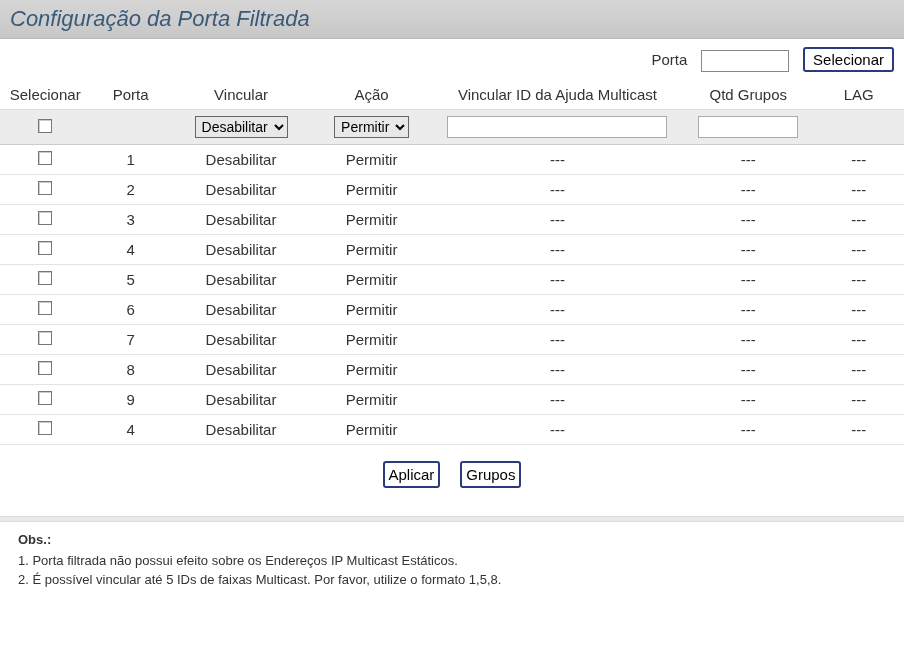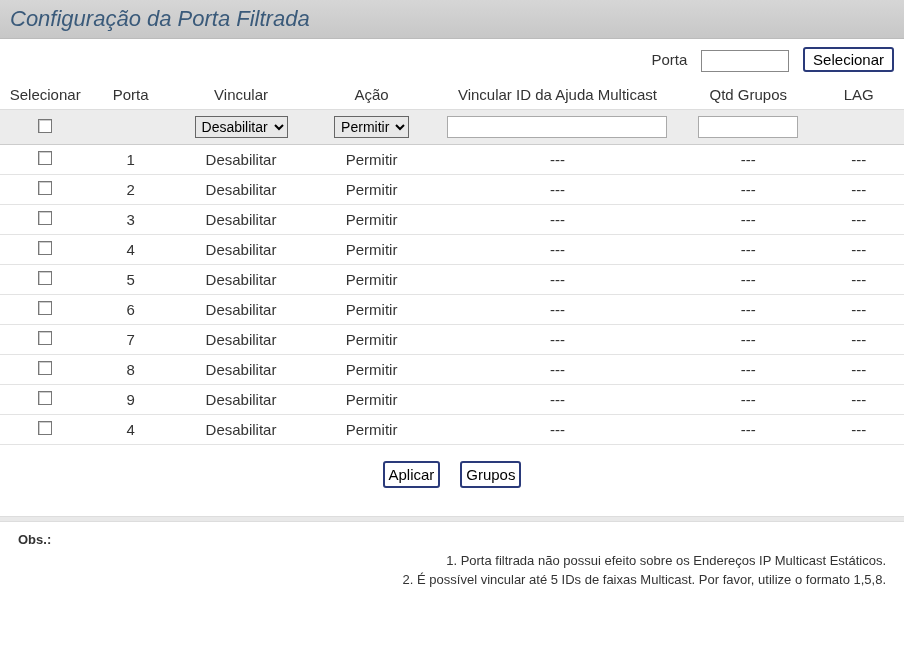"1. Porta filtrada não possui" .notes .line { text-align: right -> none }
